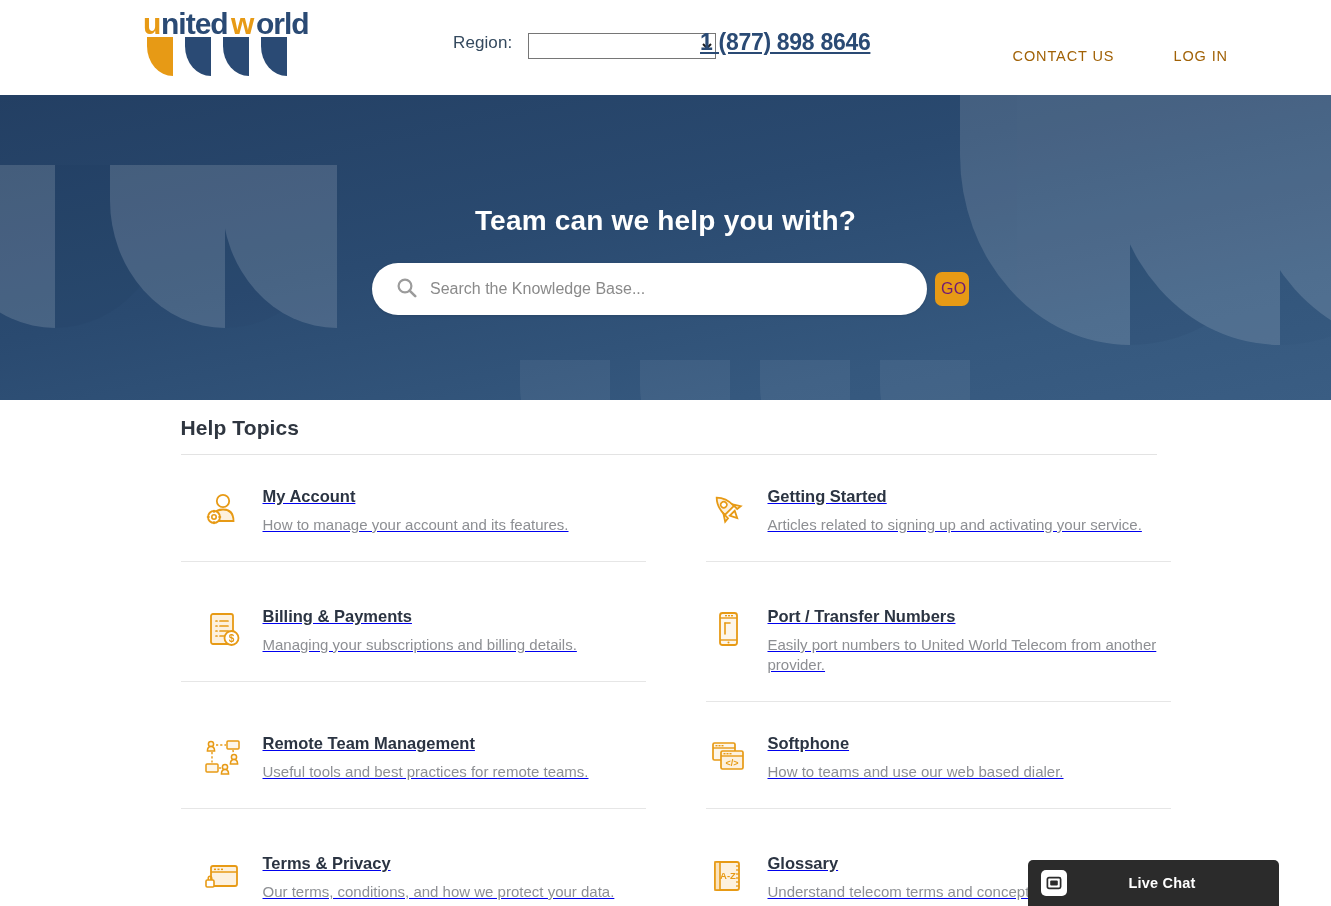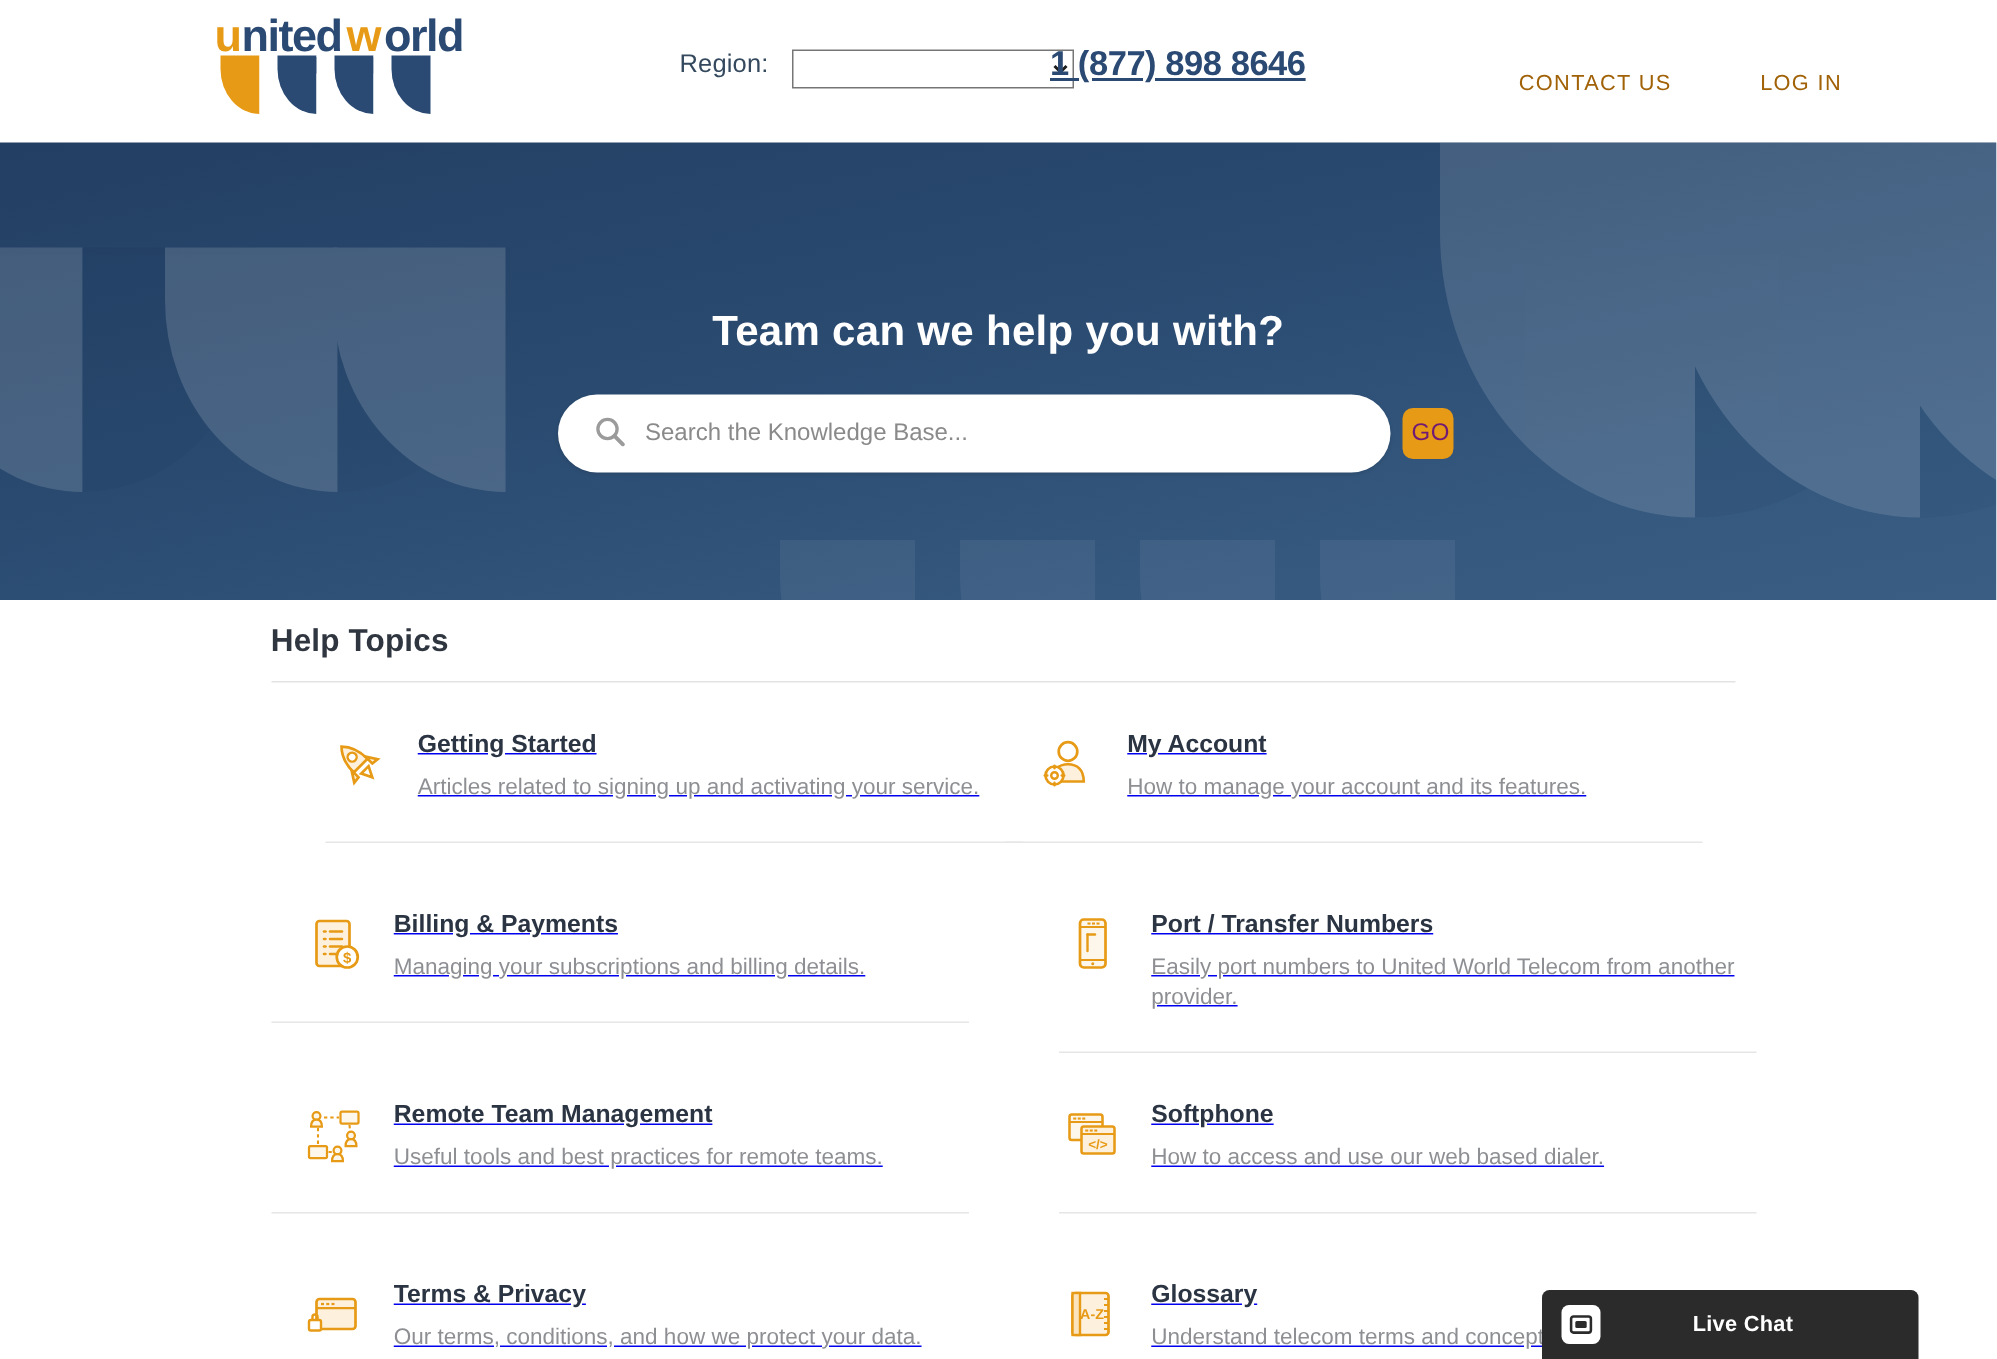"Getting Started" div.topic-cell { order: before "My Account" -> after "My Account" }
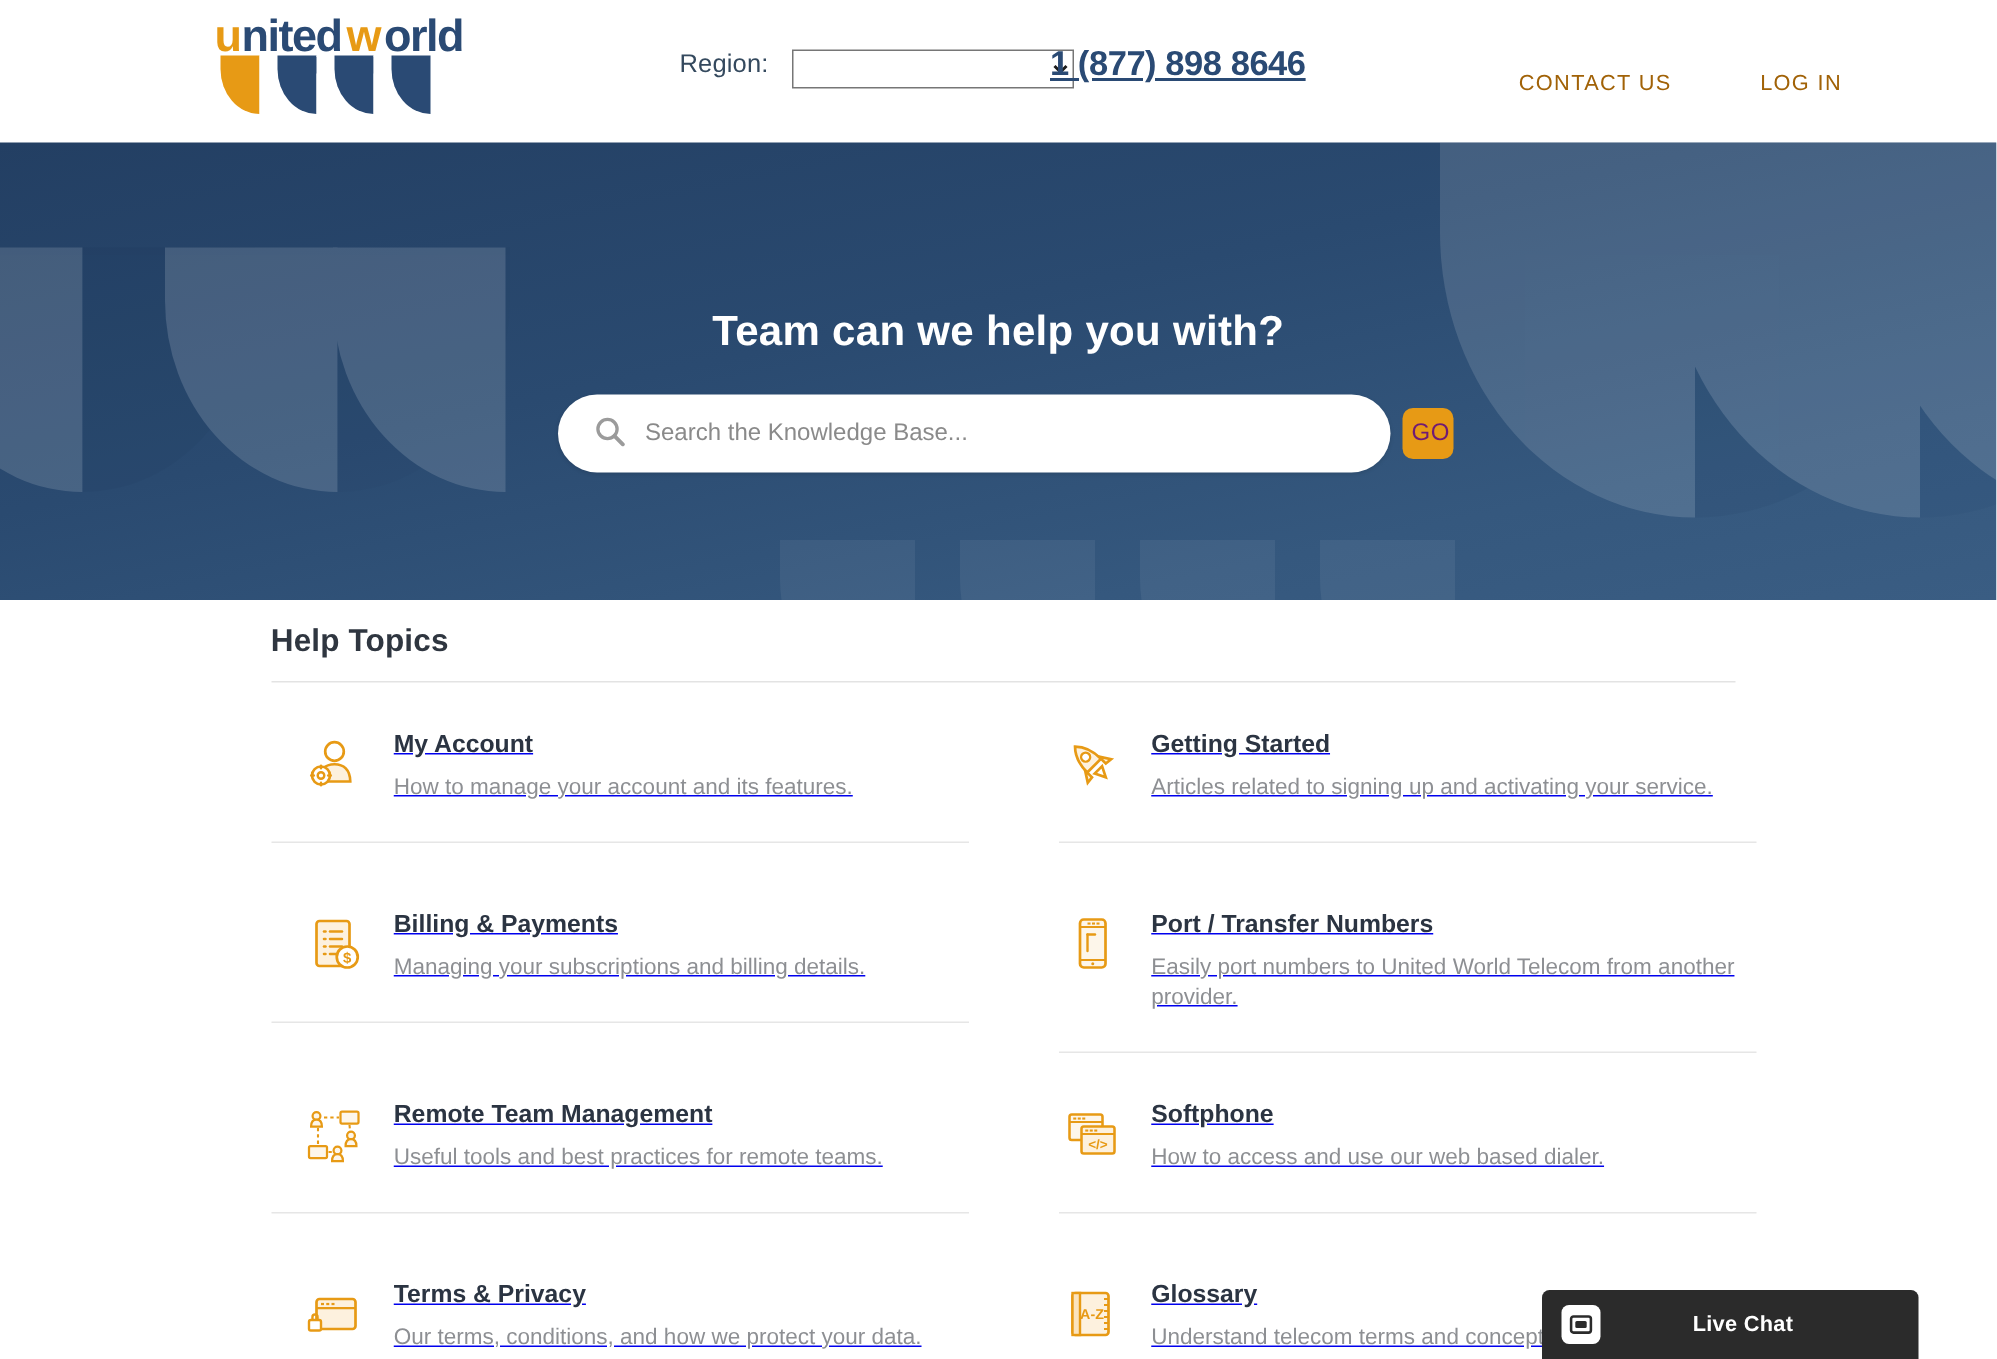"How to access and use" span.topic-desc { text: access -> teams }
